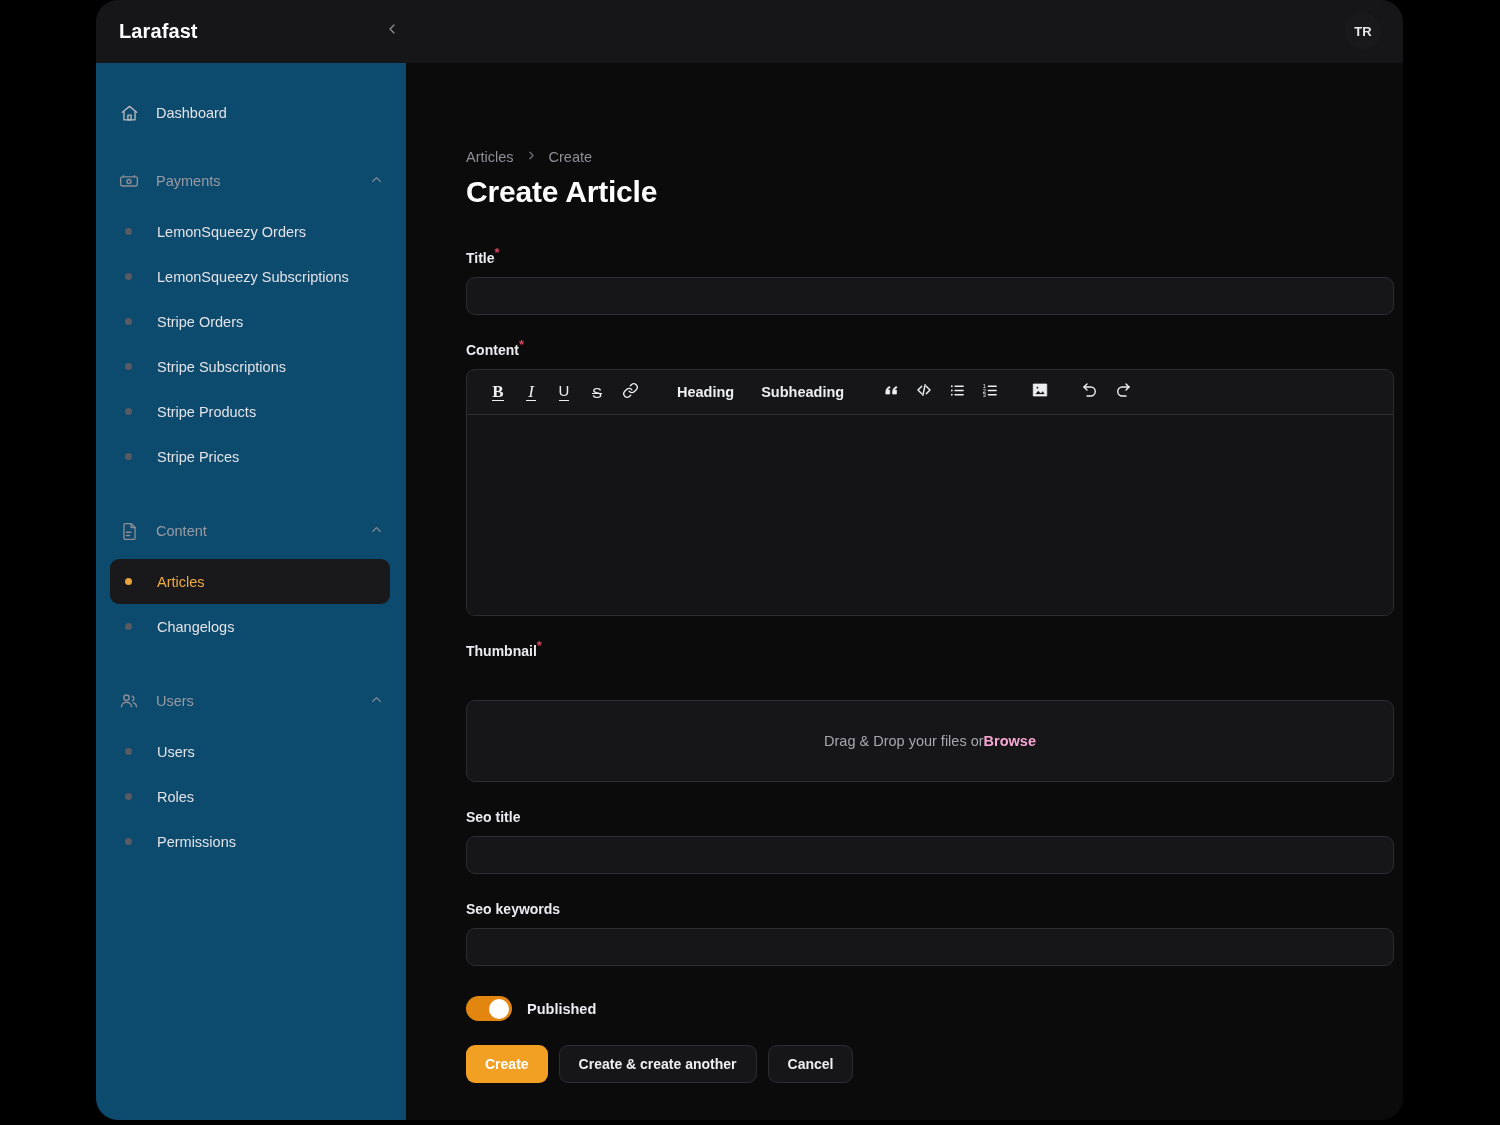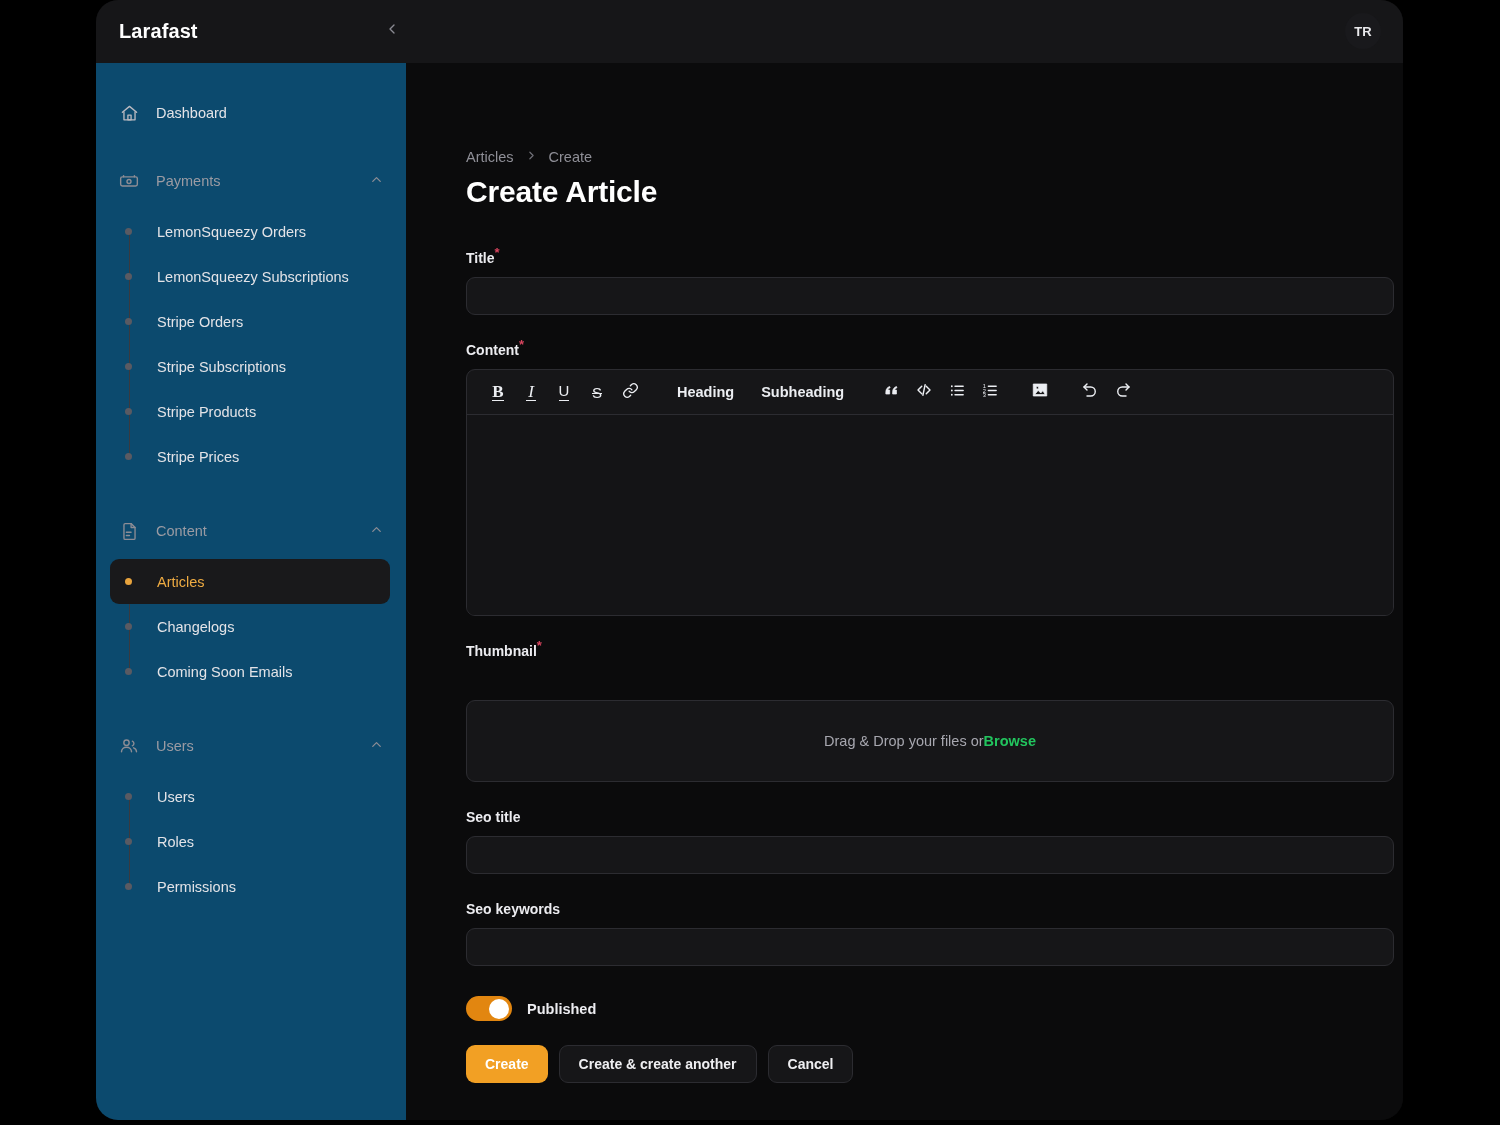"Coming Soon Emails" div.sub-item { html: <div> <span></span> <span>Coming Soon Emails</span> </div> -> none }
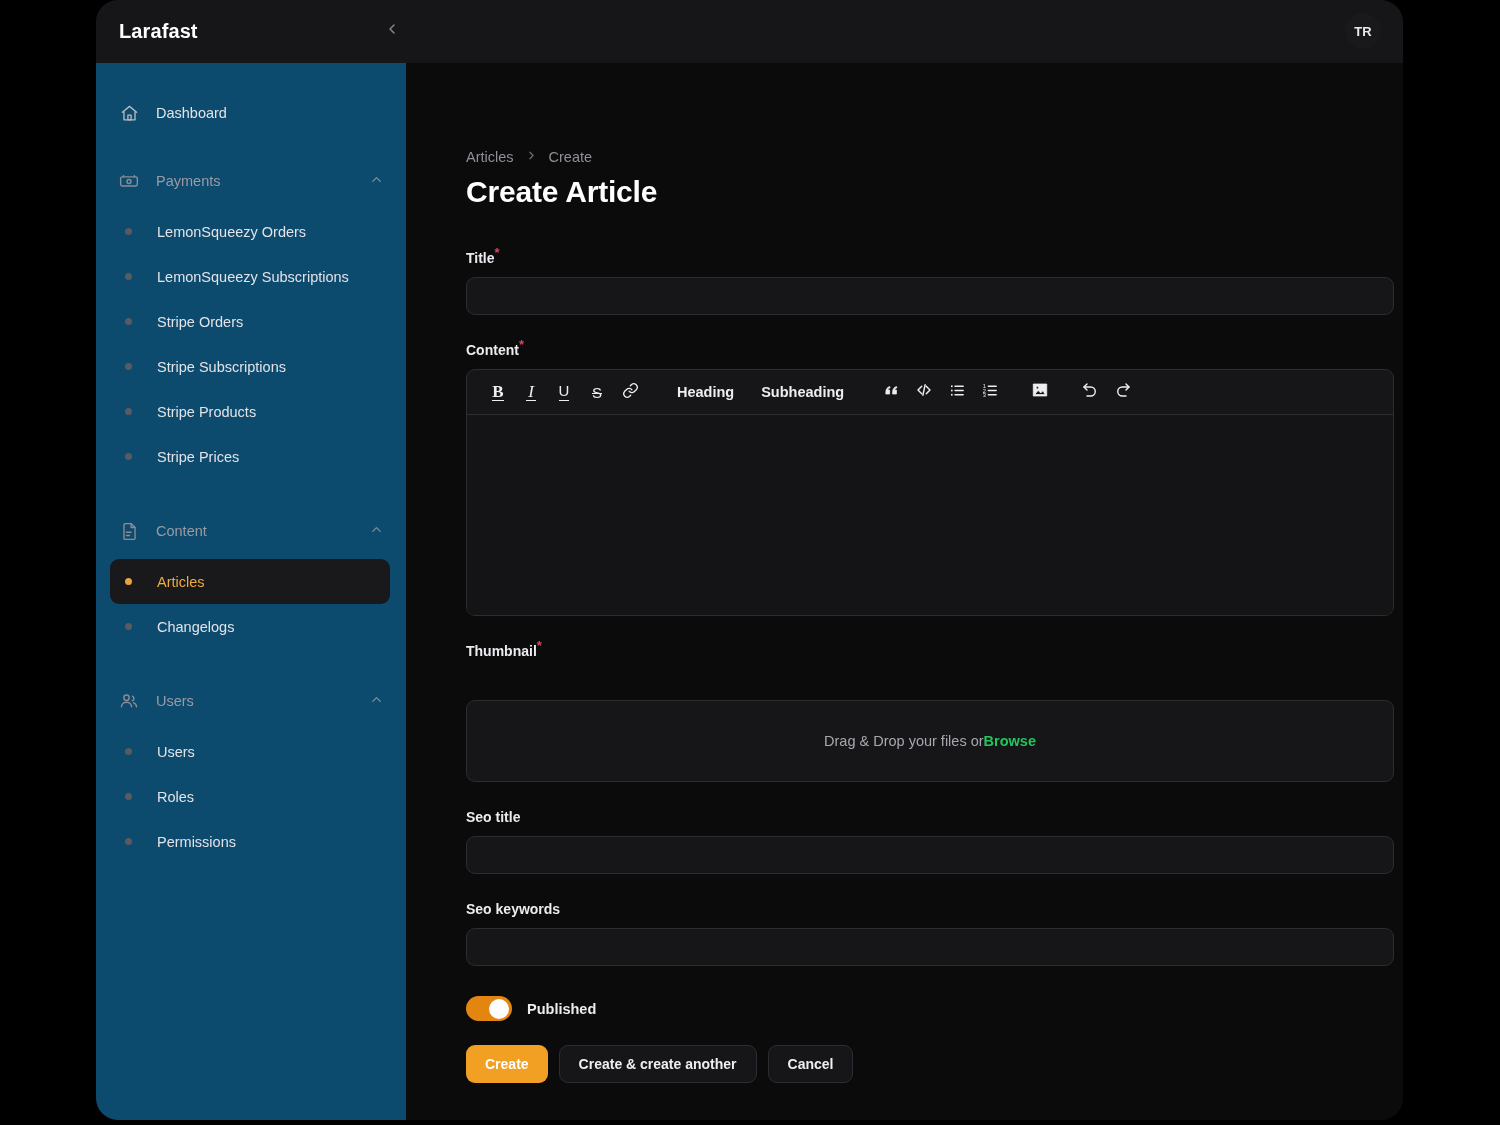"Browse" .dropzone b { color: #22c55e -> #f9a8d4 }
